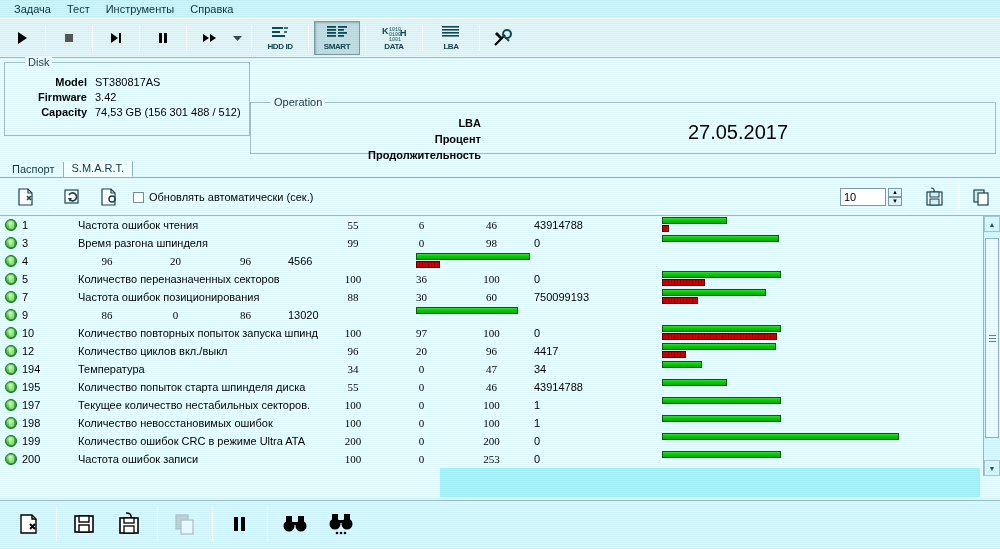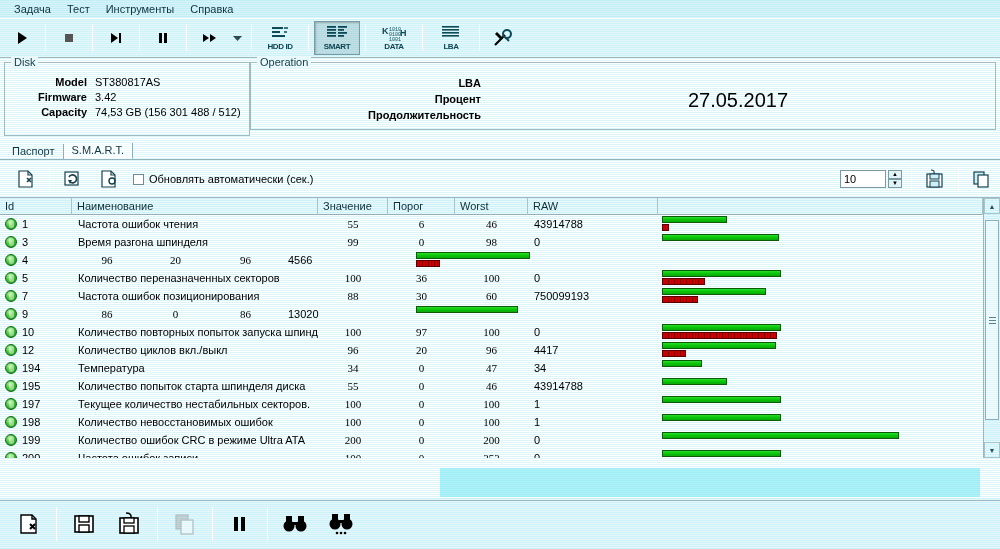"Disk" .gbox > .gtitle { left: 6px -> 20px }
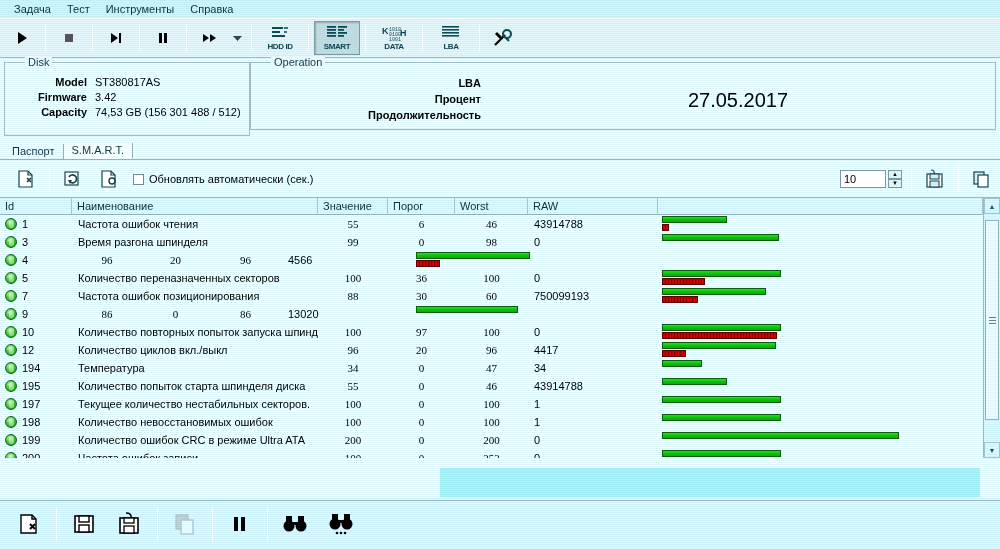"Operation" .oper-box { height: 68px -> 52px; margin-top: none -> 40px }
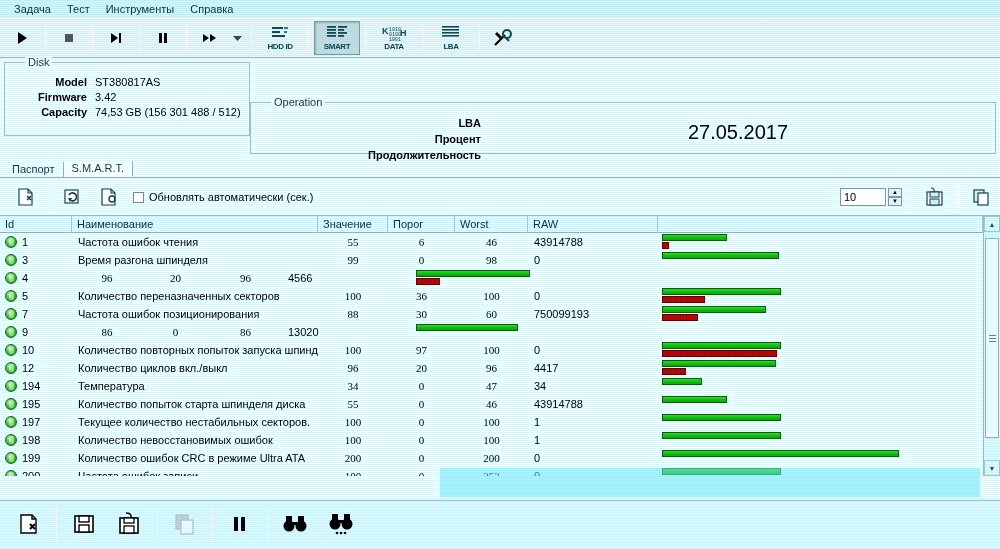"Id" div.thead { html: <div> <div>Id</div> <div>Наименование</div> <div>Значение</div> <div>Порог</div> <div>Worst</div> <div>RAW</div> <div></div> </div> -> none }
